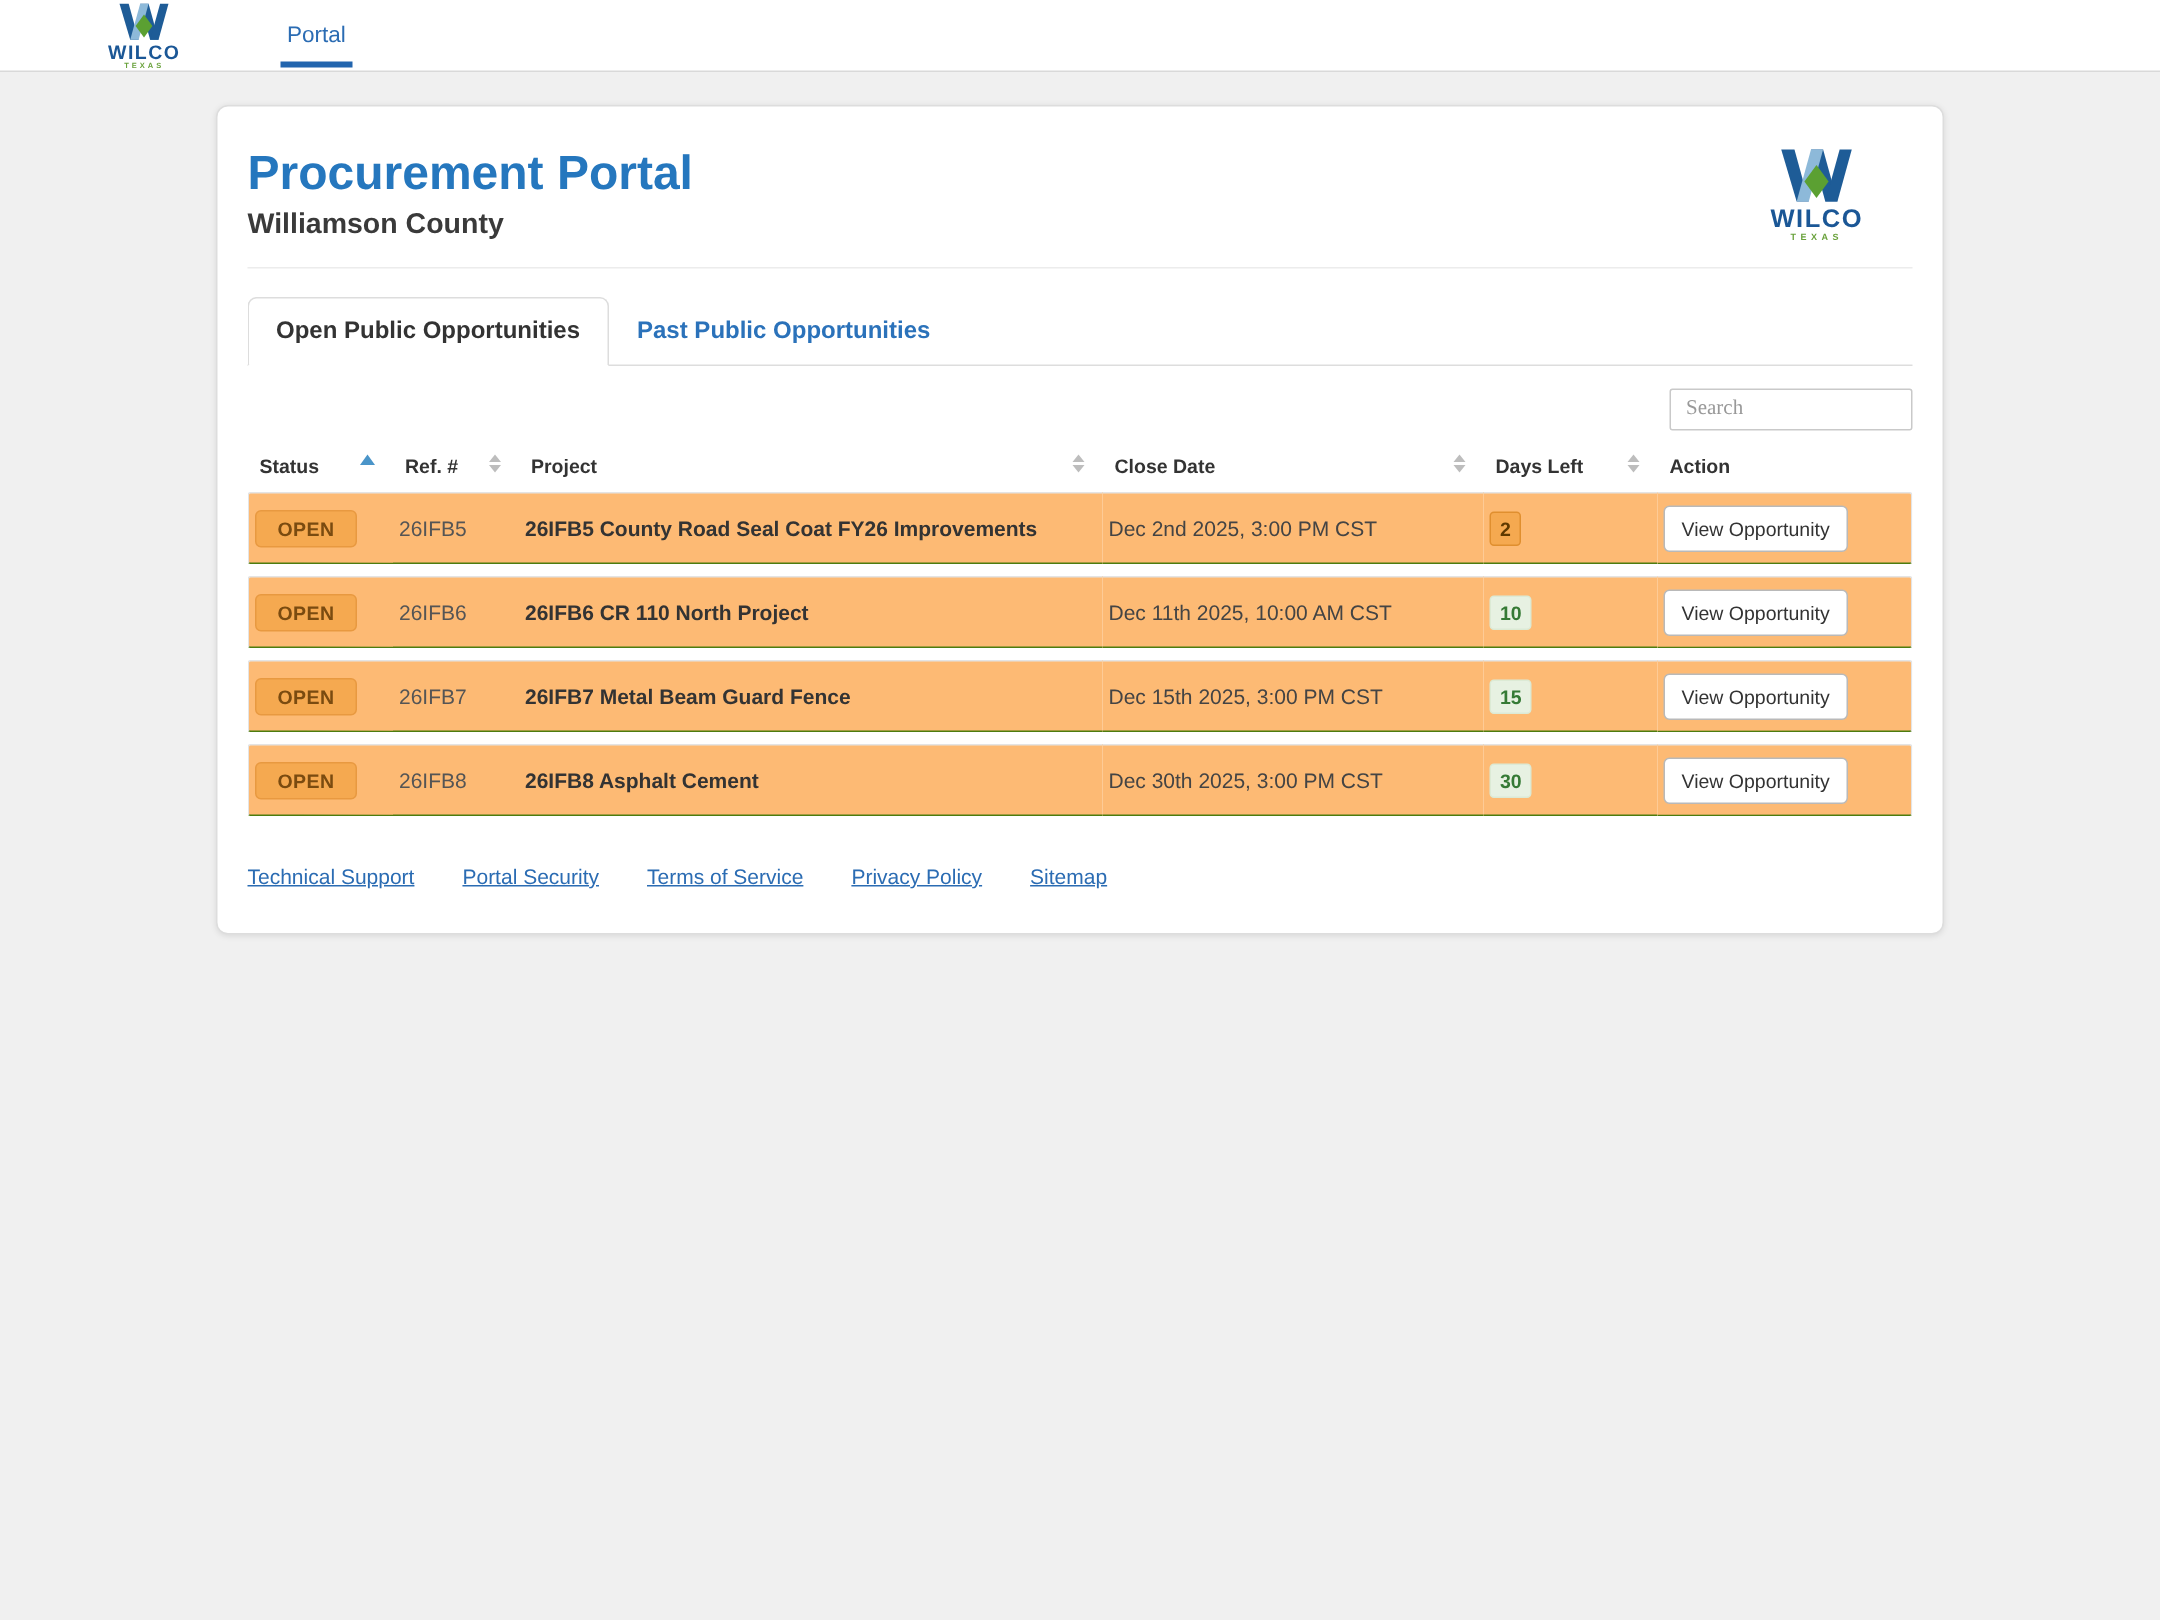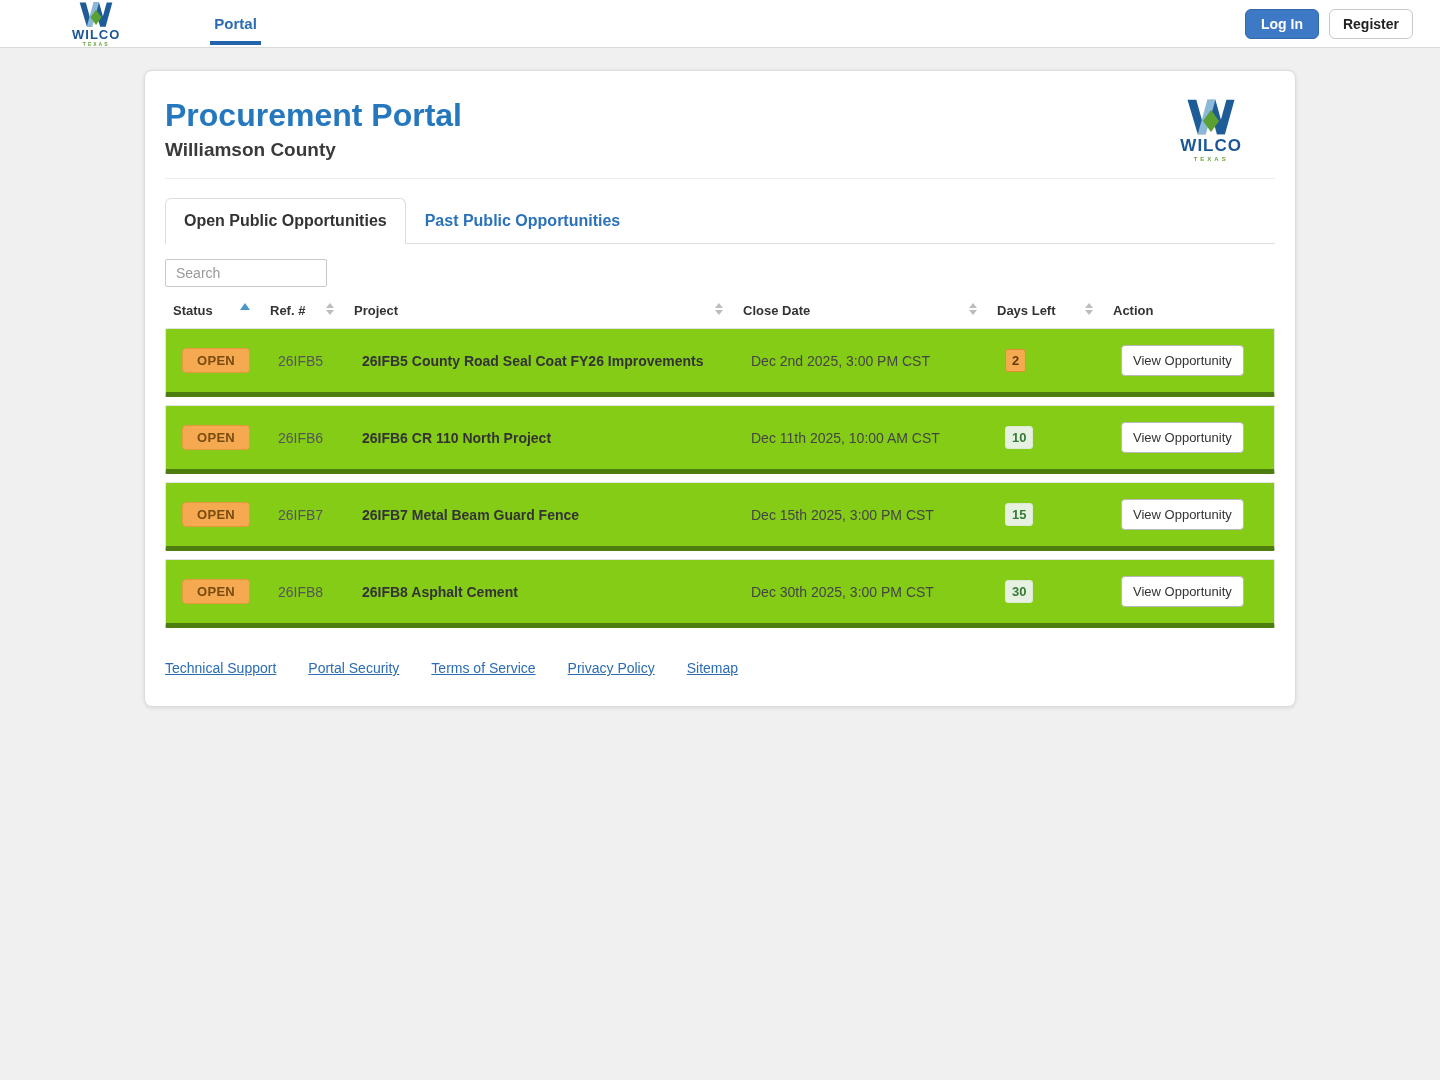"Portal" .nav-portal { font-weight: bold -> normal; margin-left: 90px -> 67px }
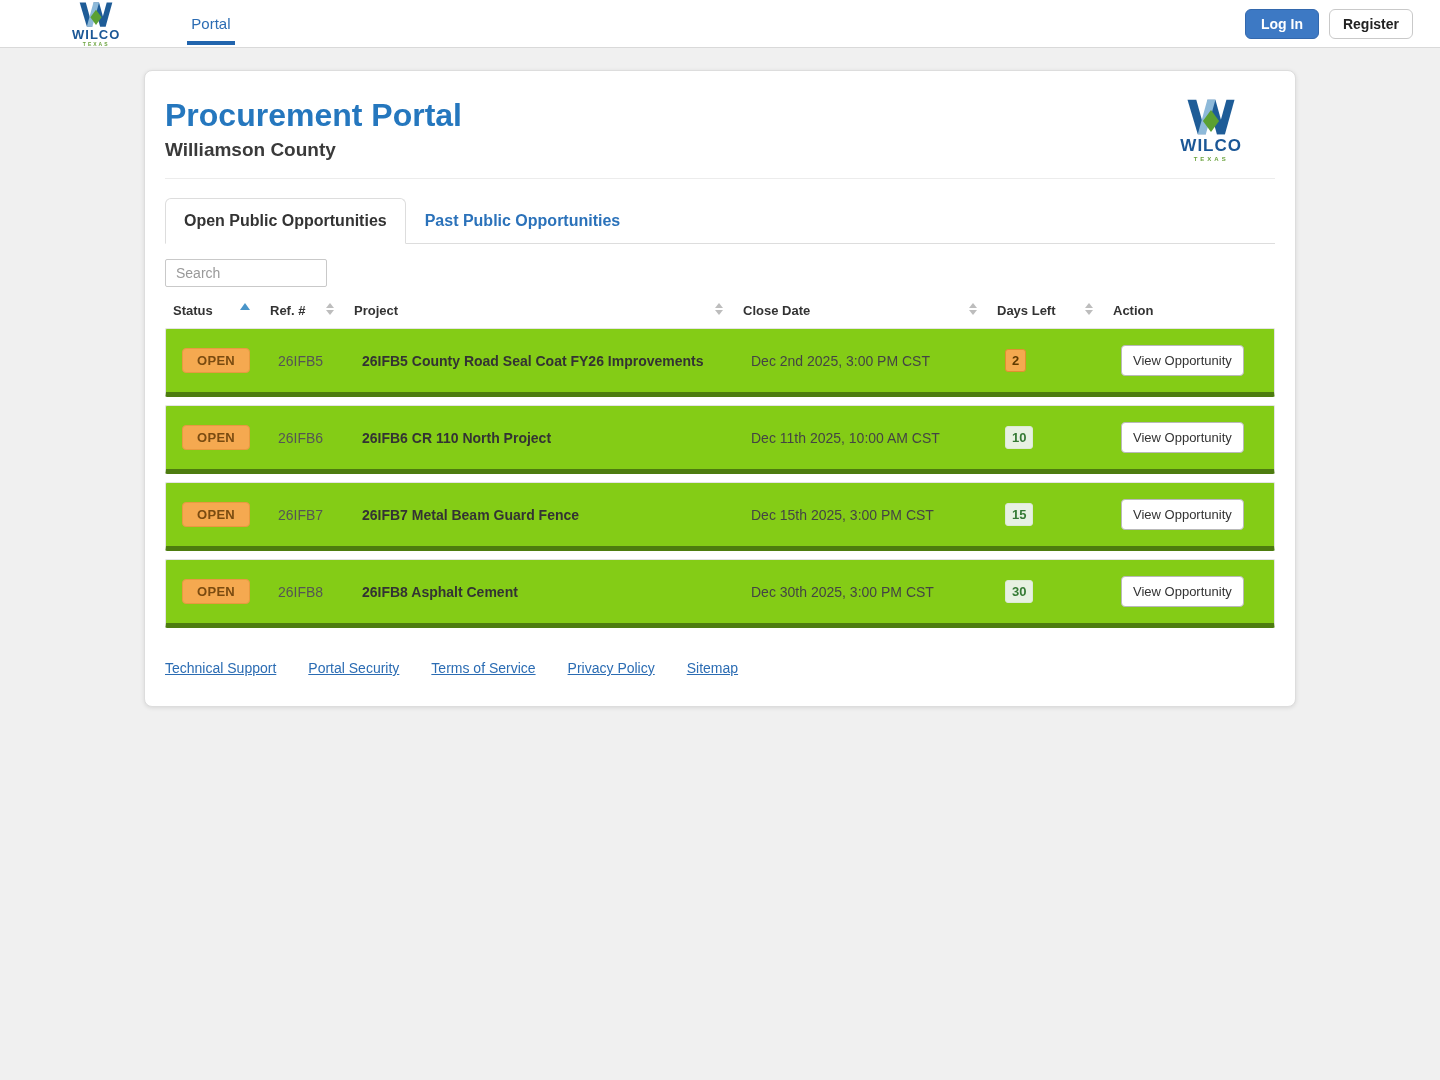"Log In" div.topbar-actions { html: <div> <button>Log In</button> <button>Register</button> </div> -> none }
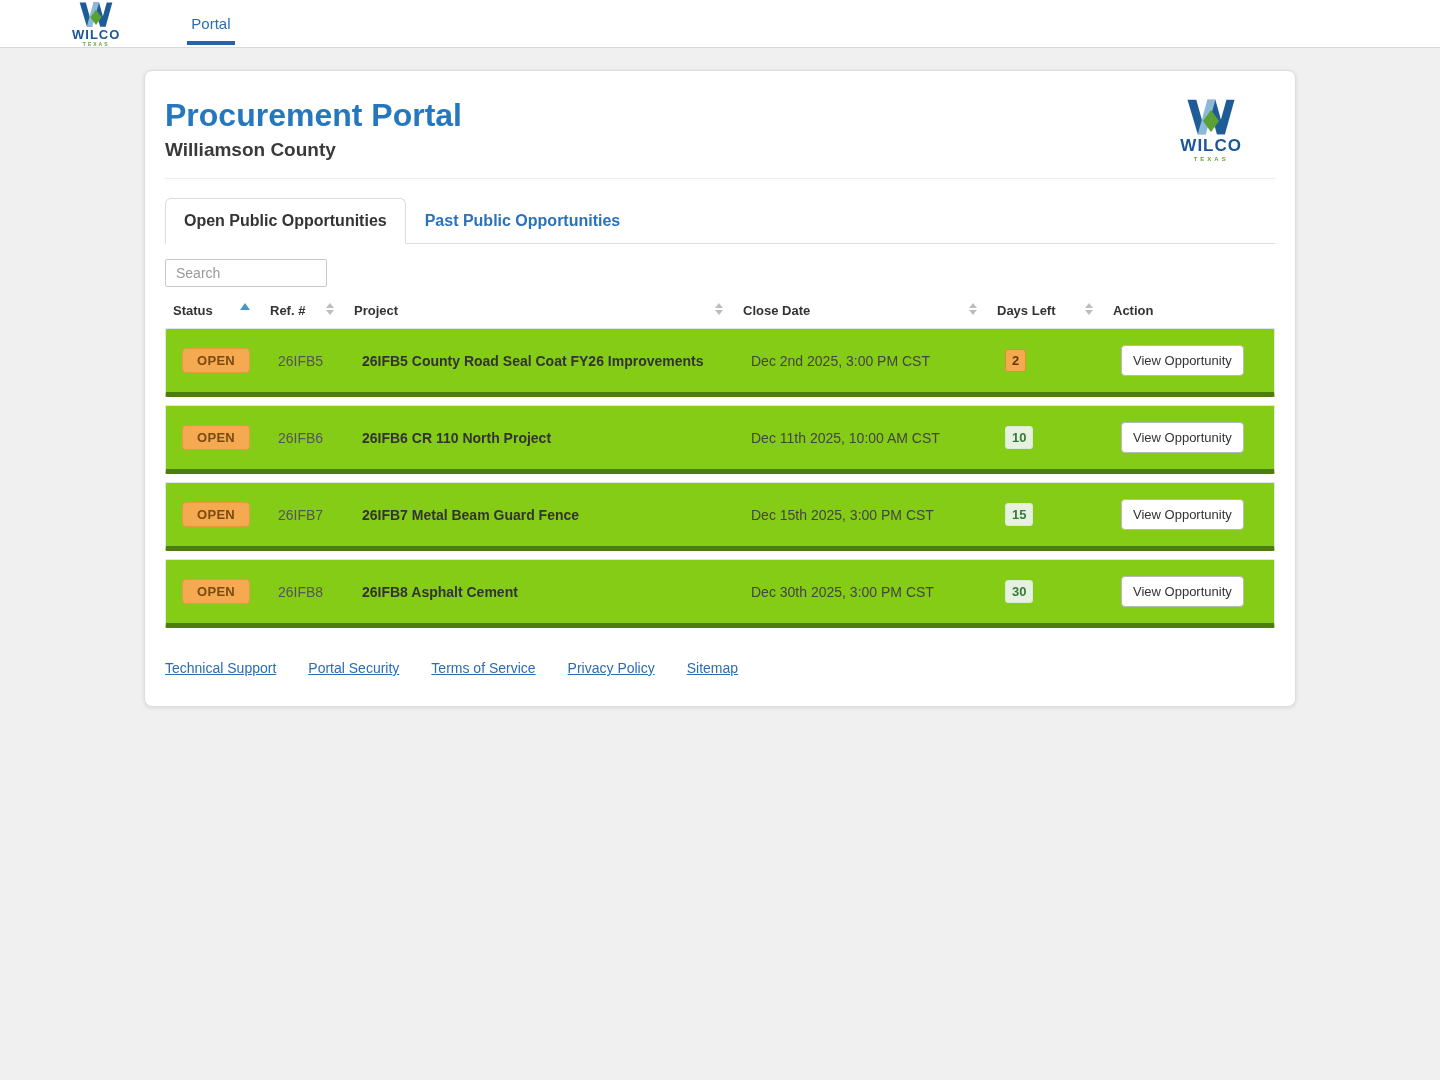"Search" .toolbar { font-family: none -> Liberation Serif, serif; justify-content: none -> flex-end }
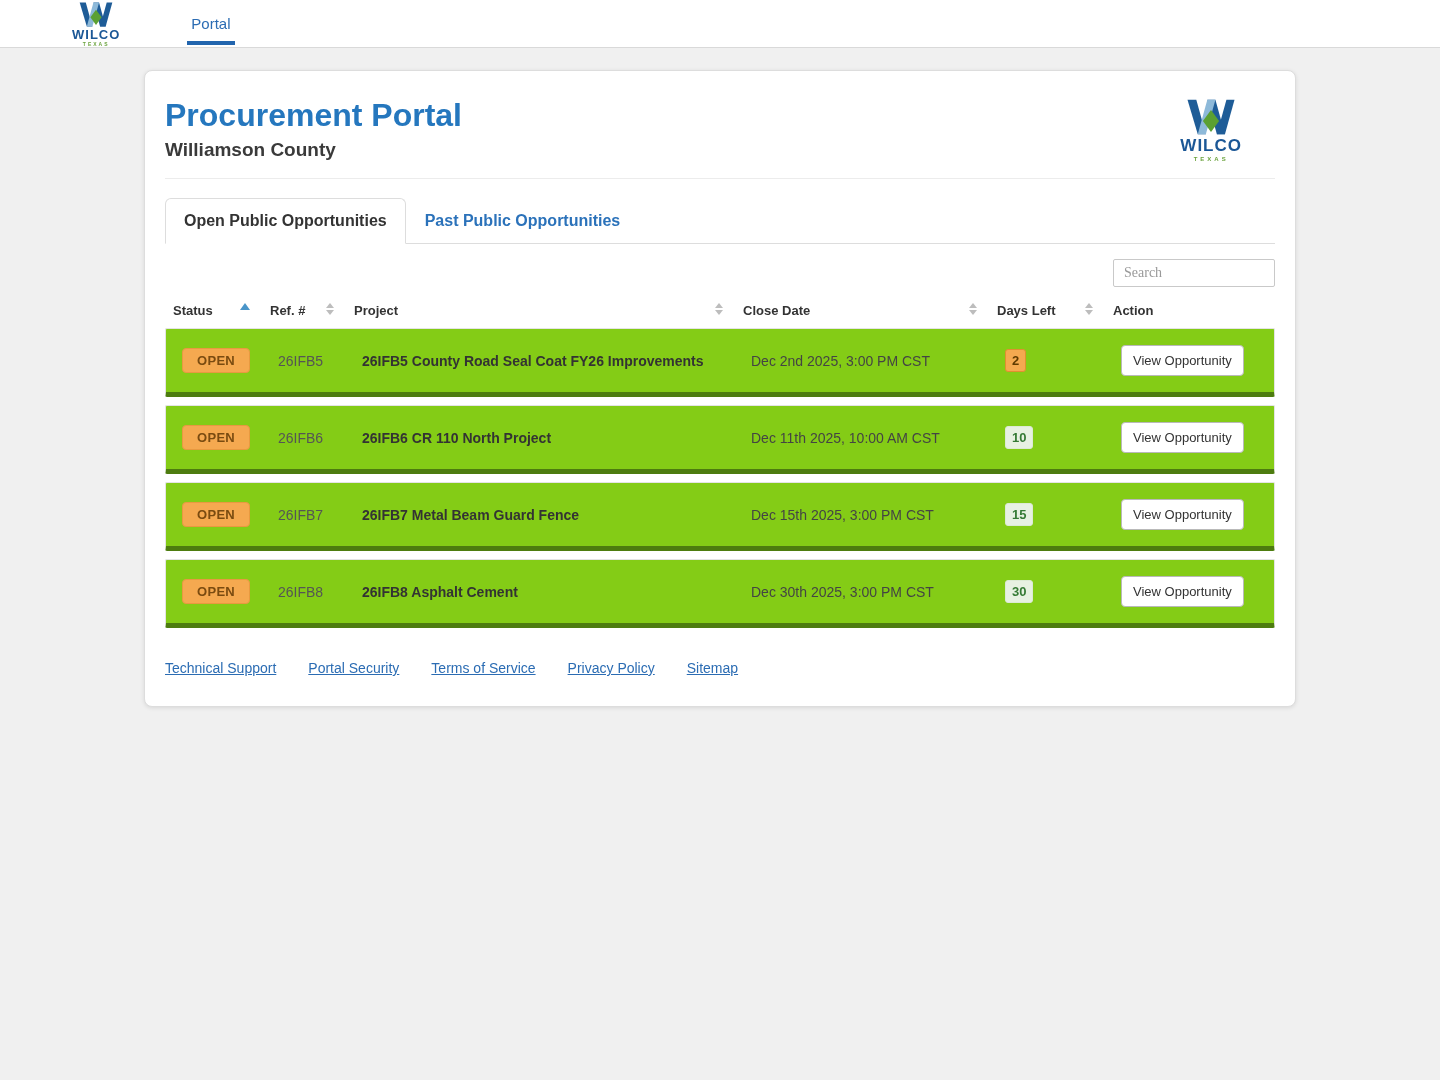"OPEN" td { background: #84cc16 -> #fdba74; border-bottom: 5px solid #4d7c0f -> 1px solid #4d7c0f; padding: 16px -> 4px }
